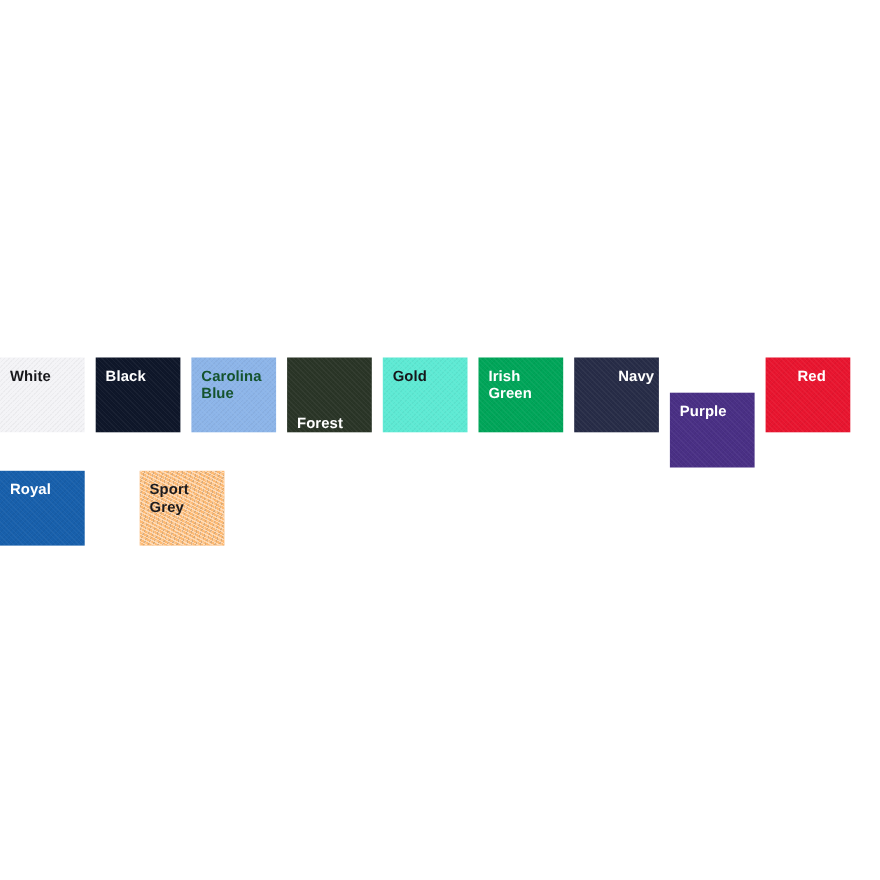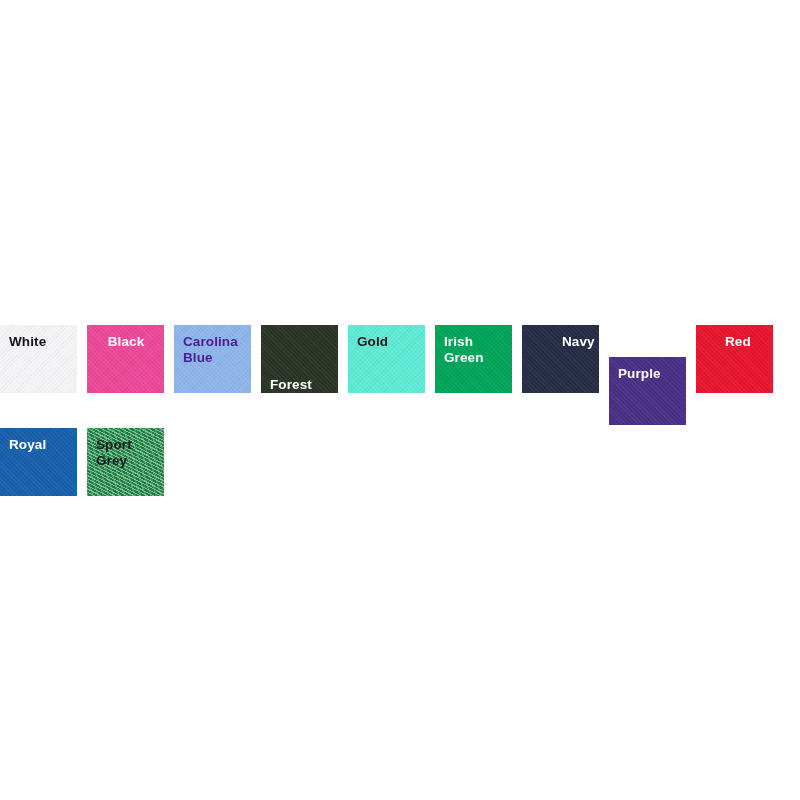"Black" div.swatch { background: #ec4899 -> #0f172a; text-align: center -> none }
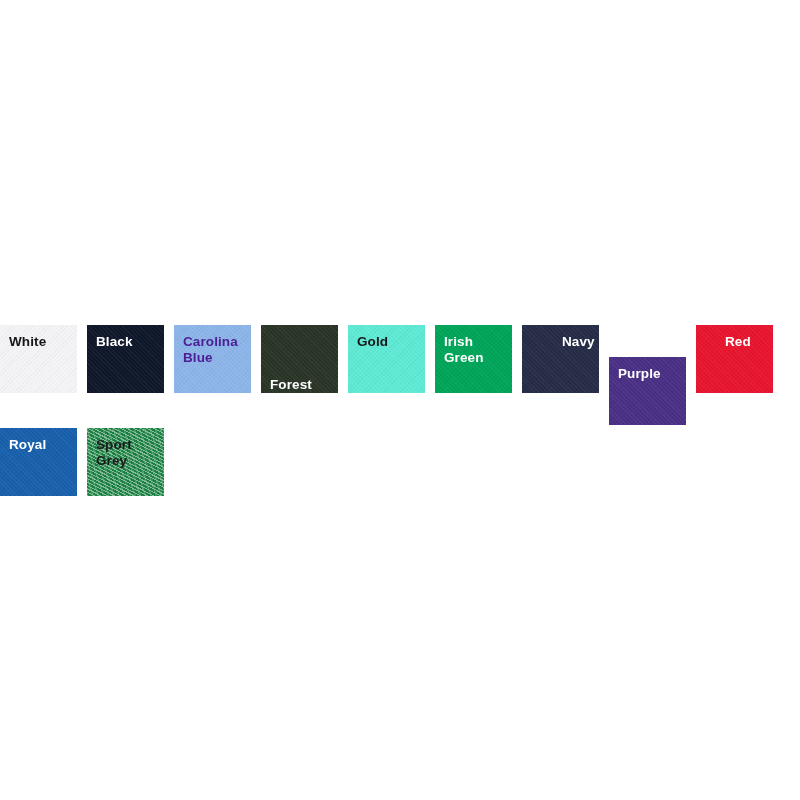"Carolina Blue" span.swatch-label { color: #4c1d95 -> #14532d }
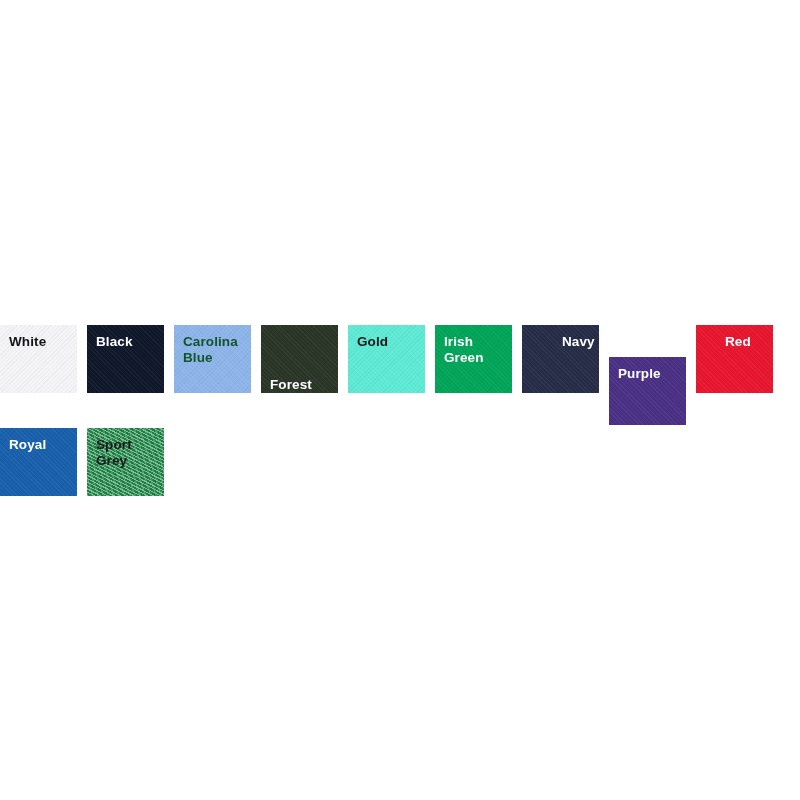"Sport Grey" div.swatch { background: #15803d -> #fdba74; margin-left: none -> 40px }
